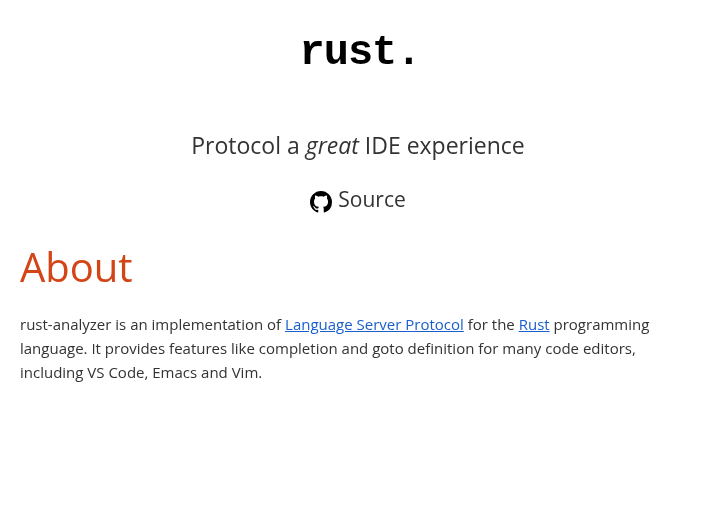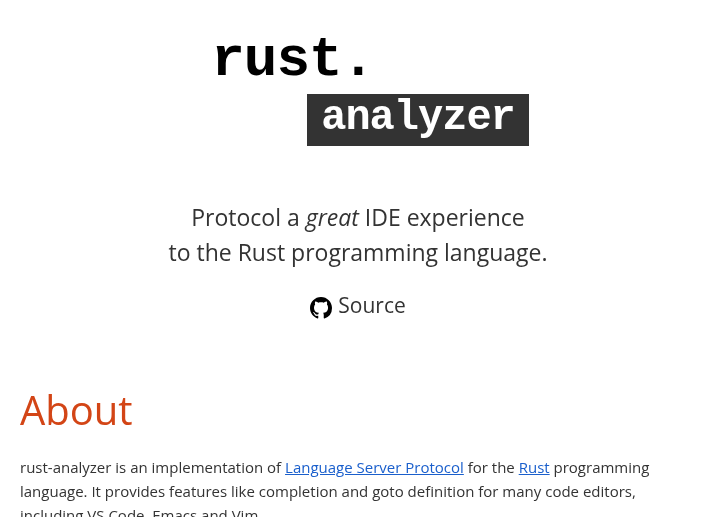"rust." .logo-top { font-size: 56px -> 42px; margin-left: 20px -> none }
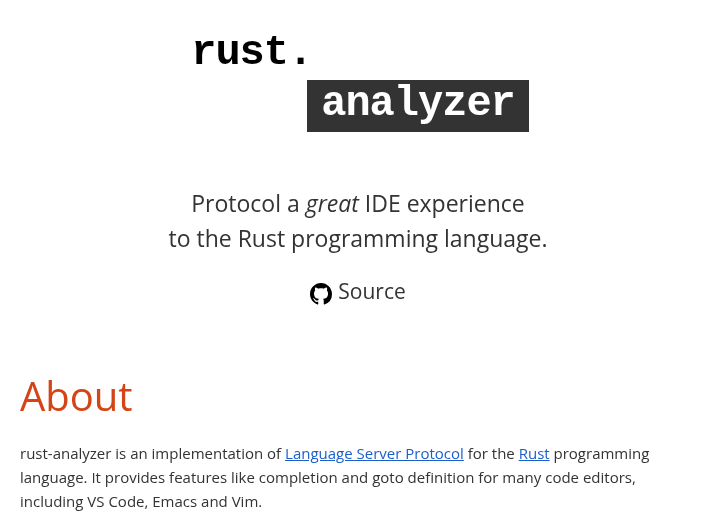"analyzer" div.logo-bottom { html: <div>analyzer</div> -> none }
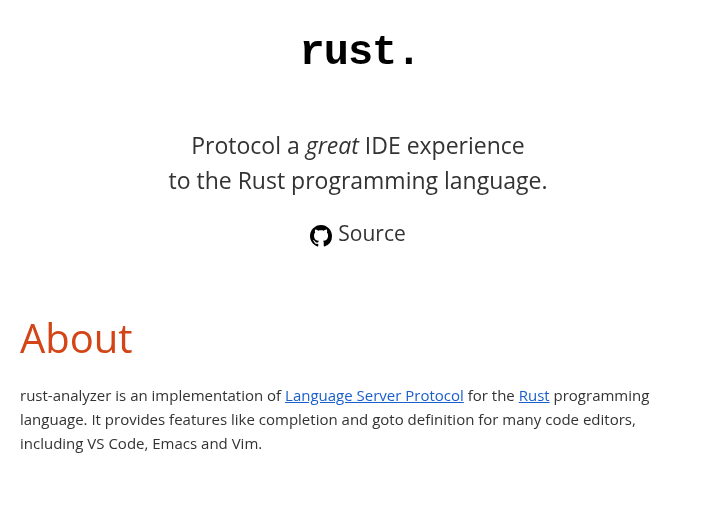"to the Rust programming language." div { html: <div>to the Rust programming language.</div> -> none }
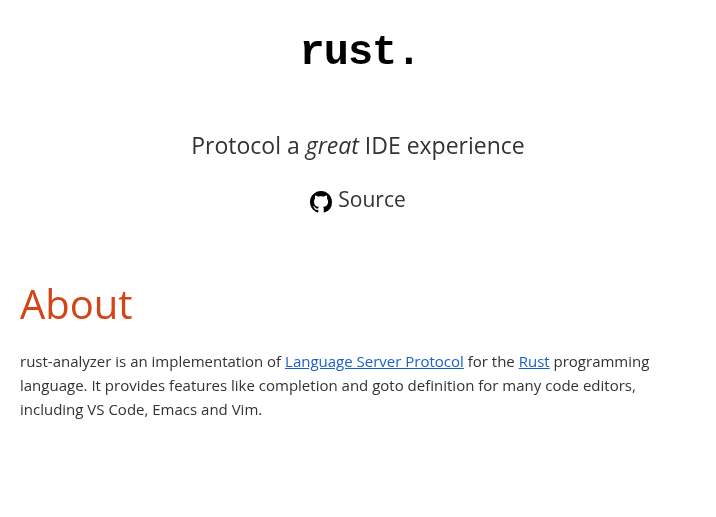"About" .about-heading { margin-top: 58px -> 21px }
